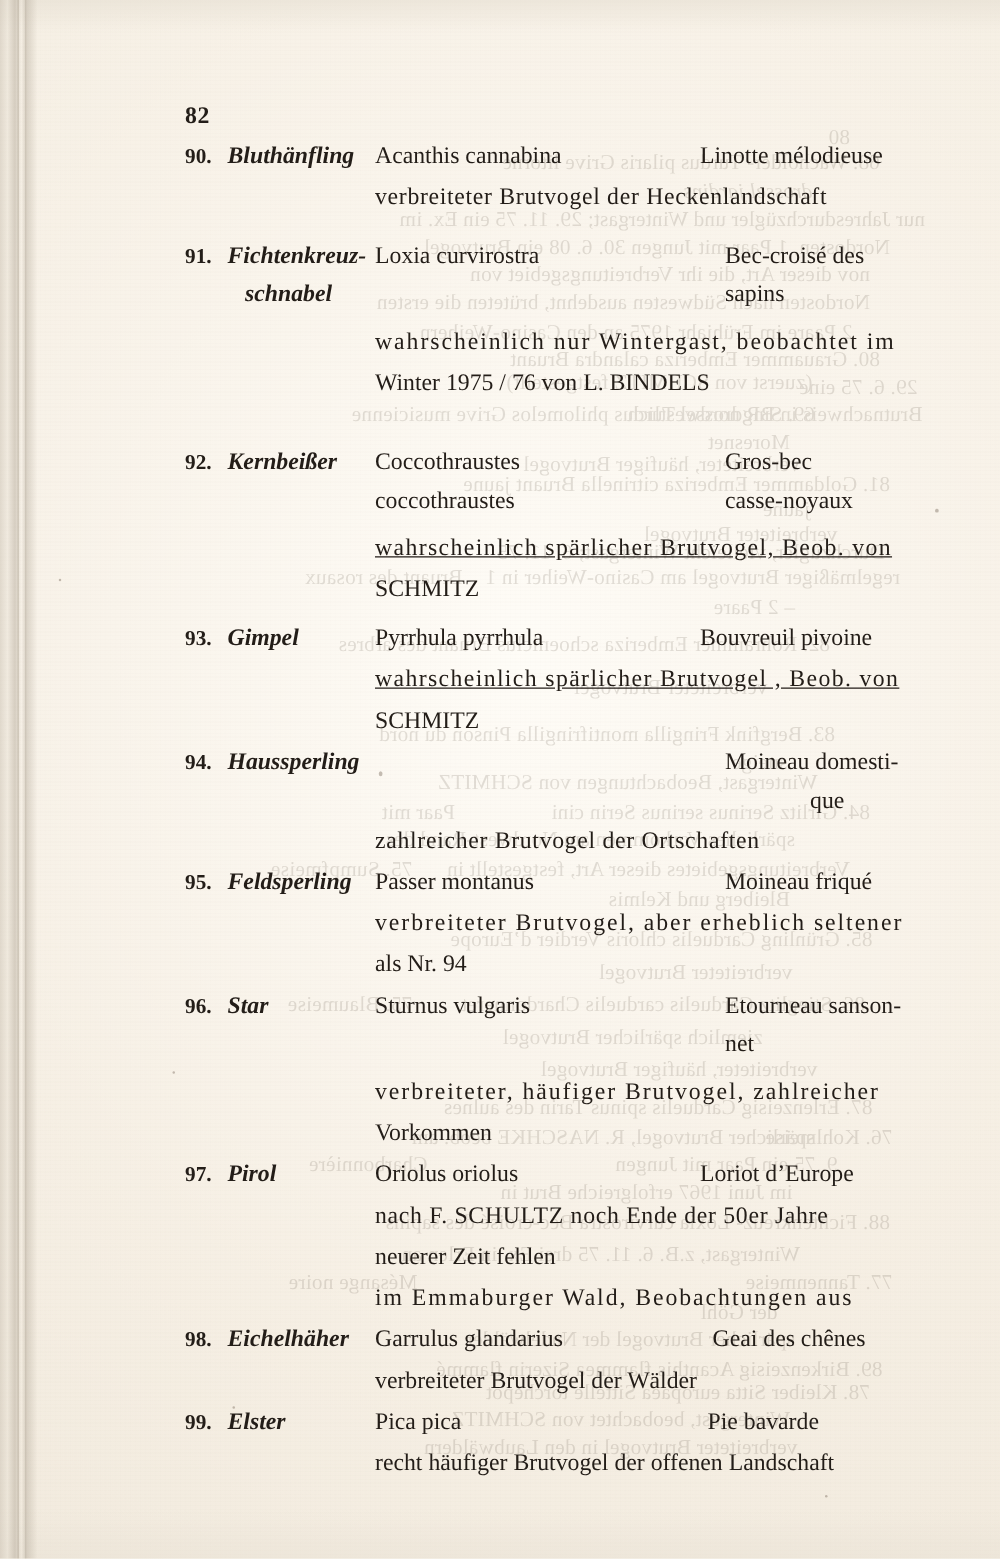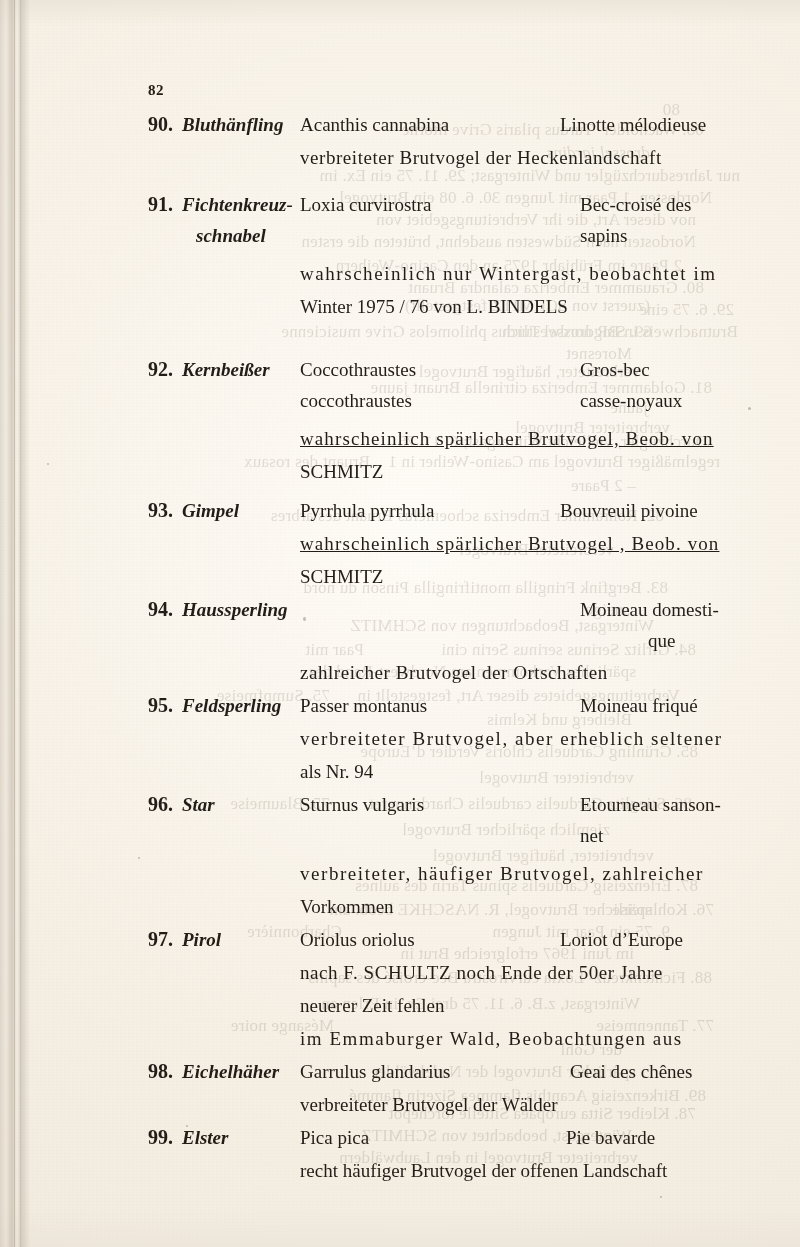"82" .folio { font-size: 15px -> 19px }
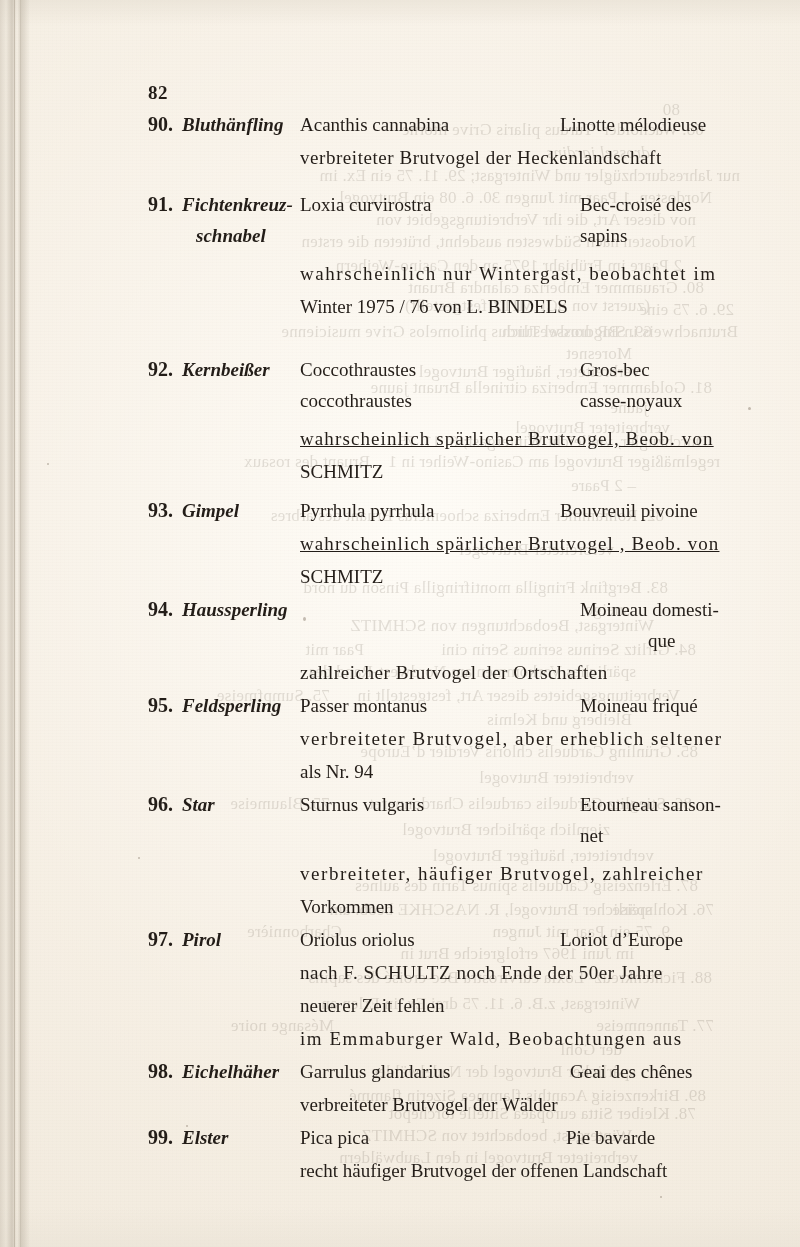"90." .num { font-size: 20px -> 17px }
